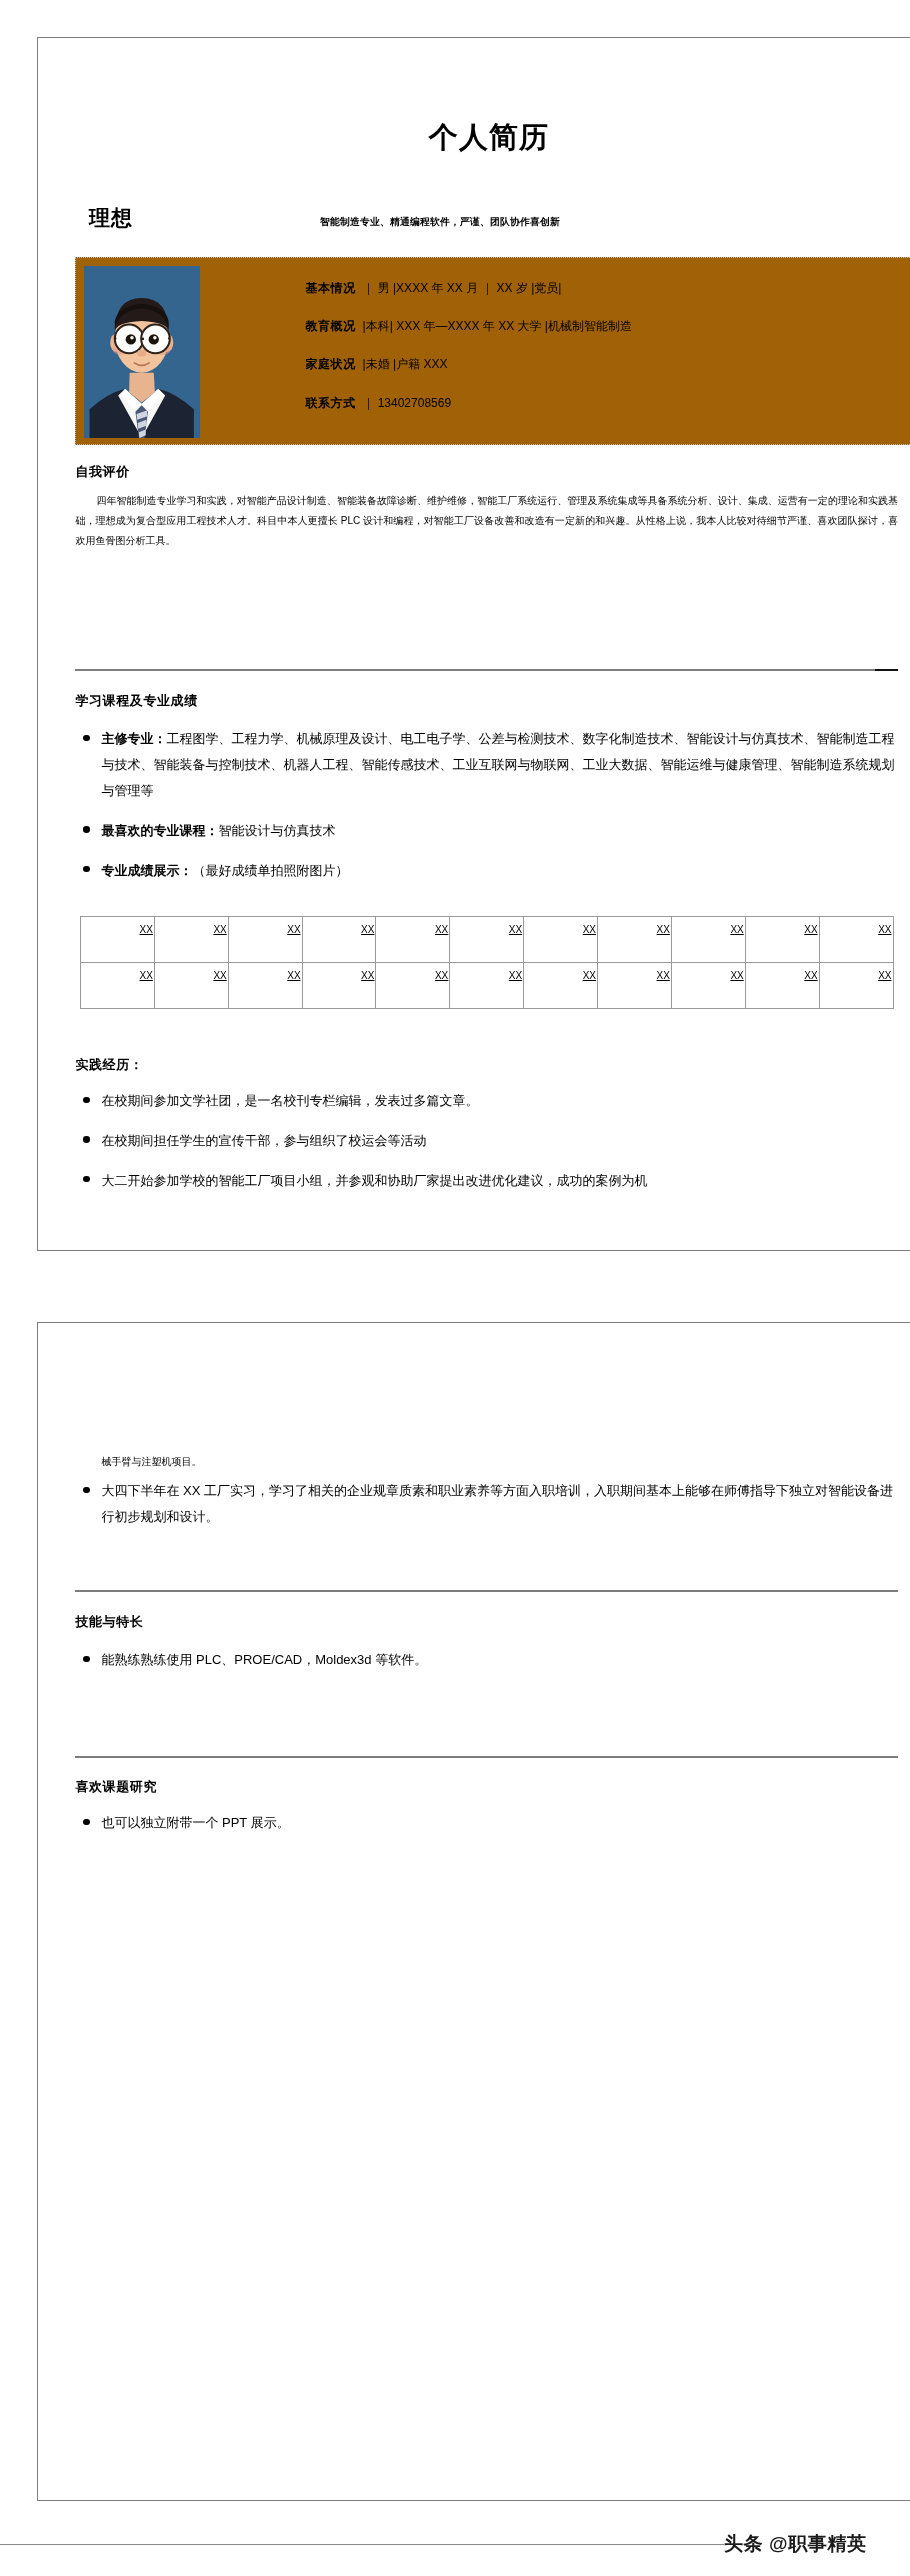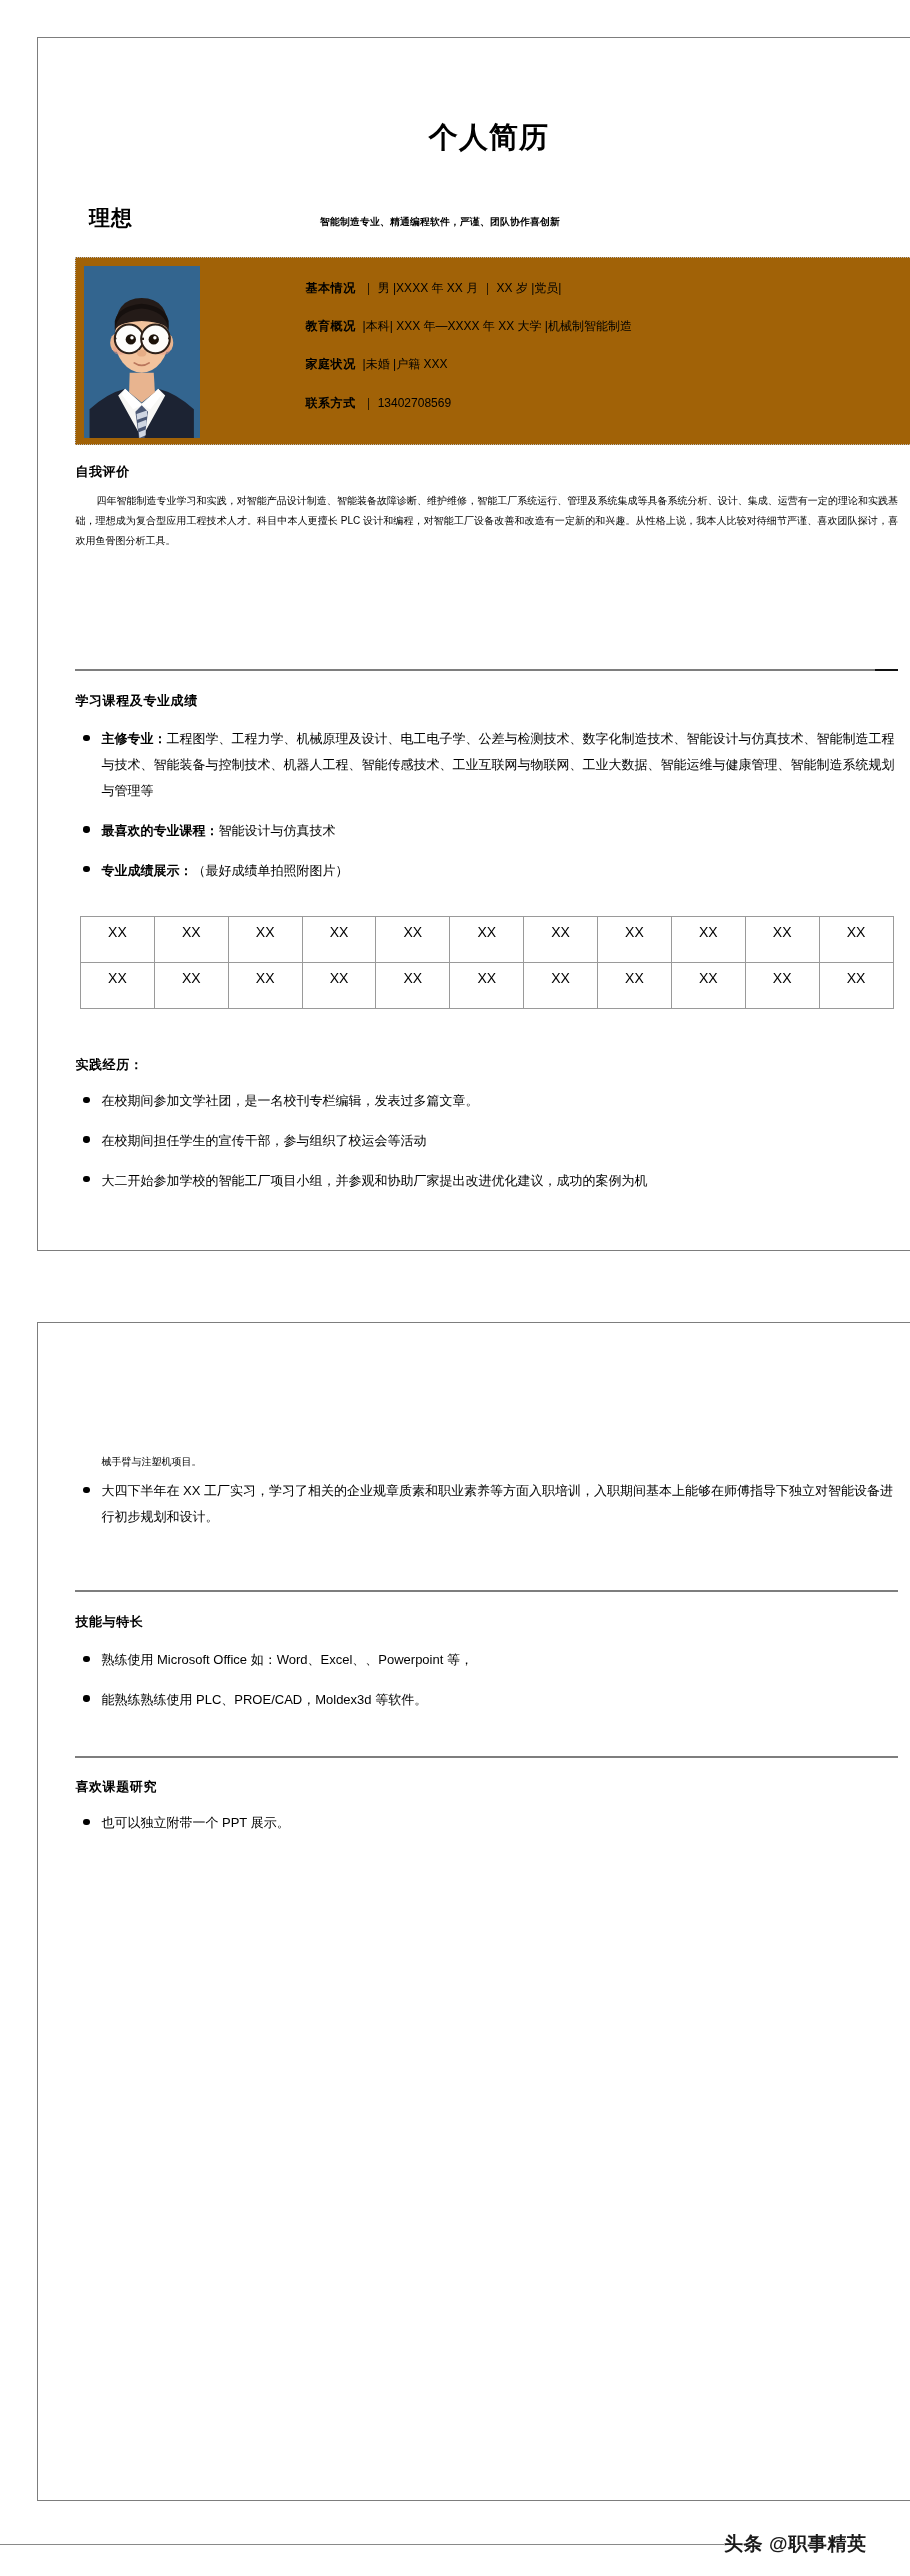"XX" table.grades td { font-size: 14px -> 10px; text-align: center -> right; text-decoration: none -> underline }
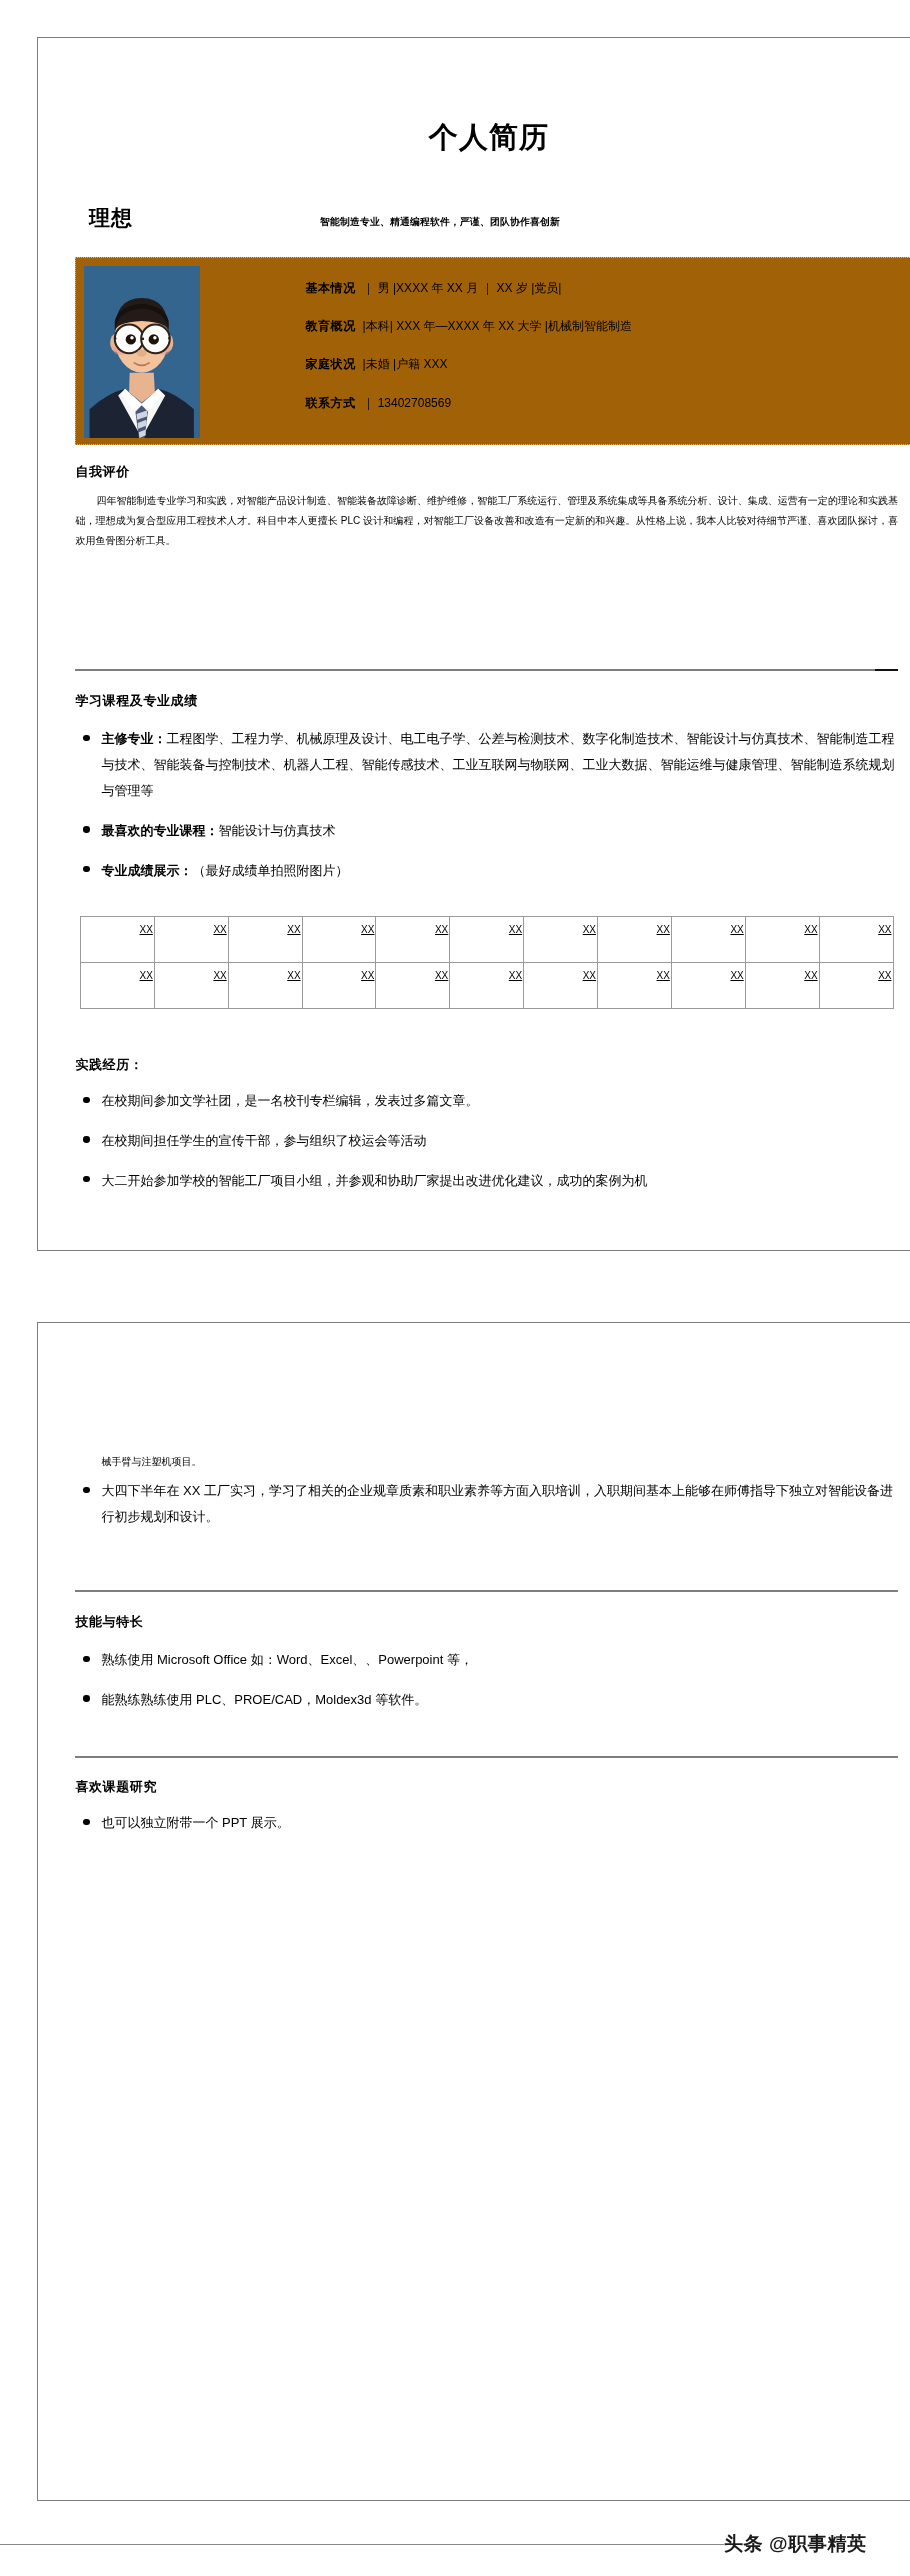"熟练使用 Microsoft Office" li { html: <li>熟练使用 Microsoft Office 如：Word、Excel、、Powerpoint 等，</li> -> none }
